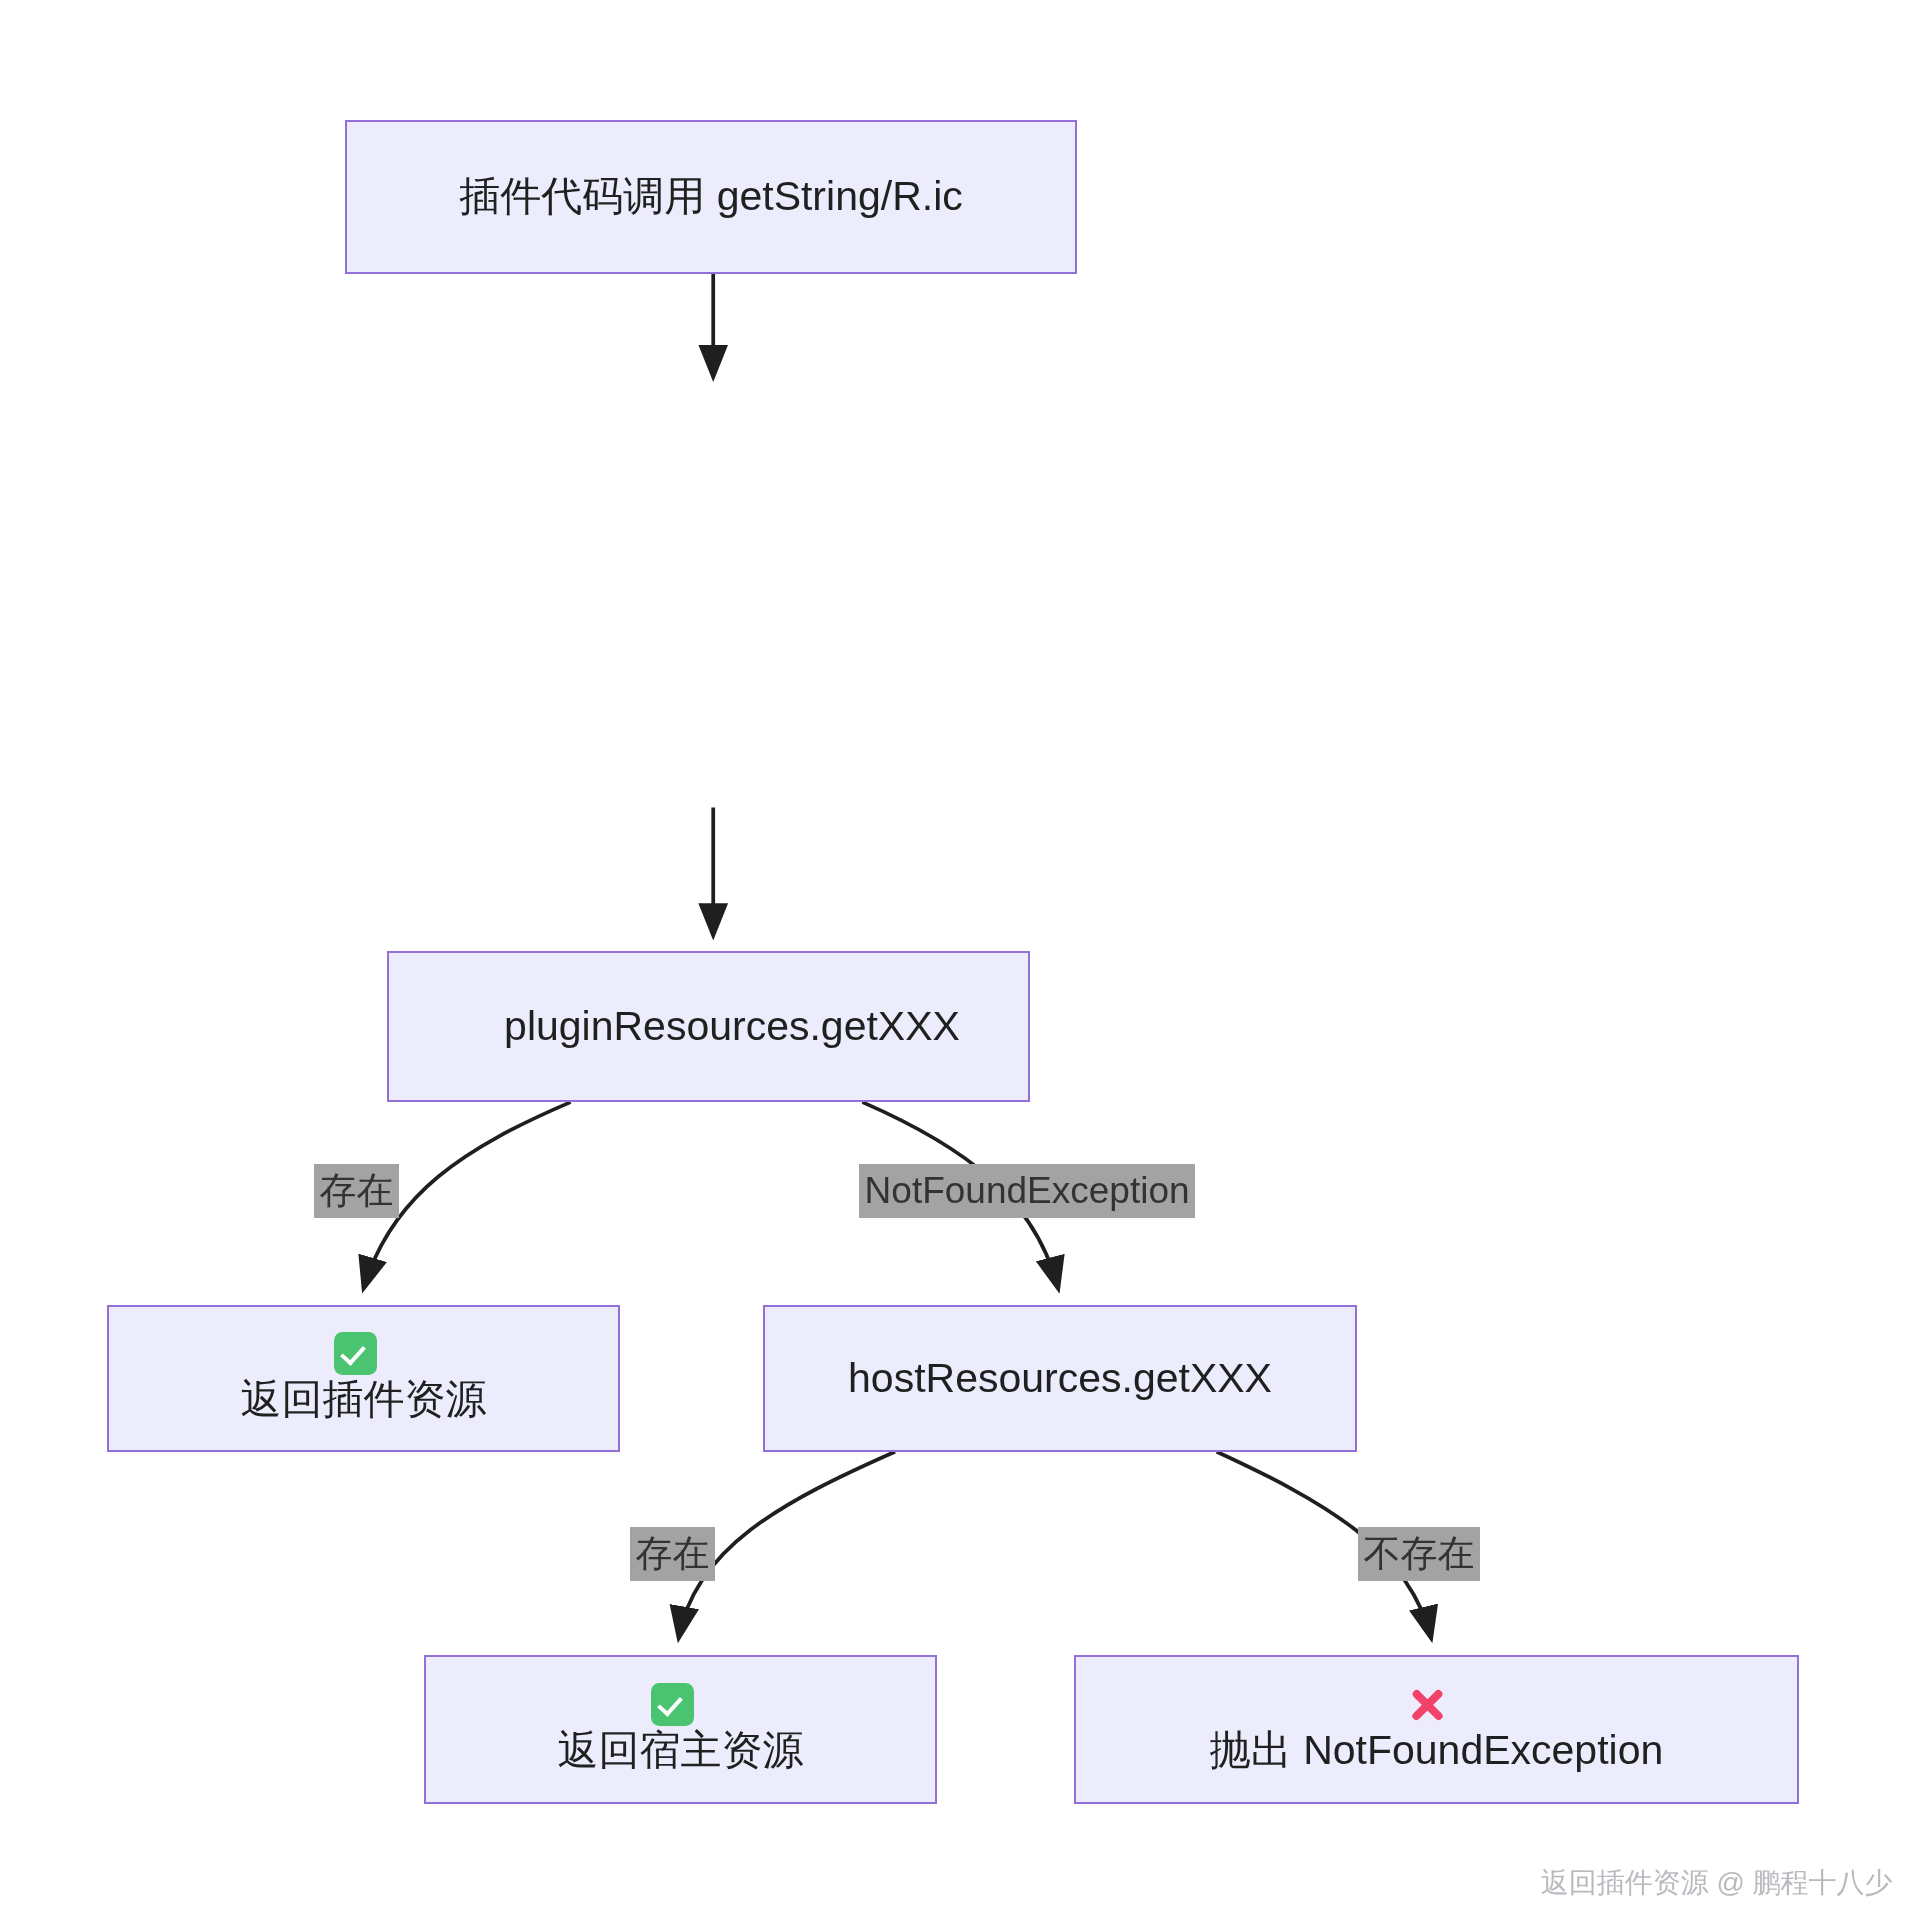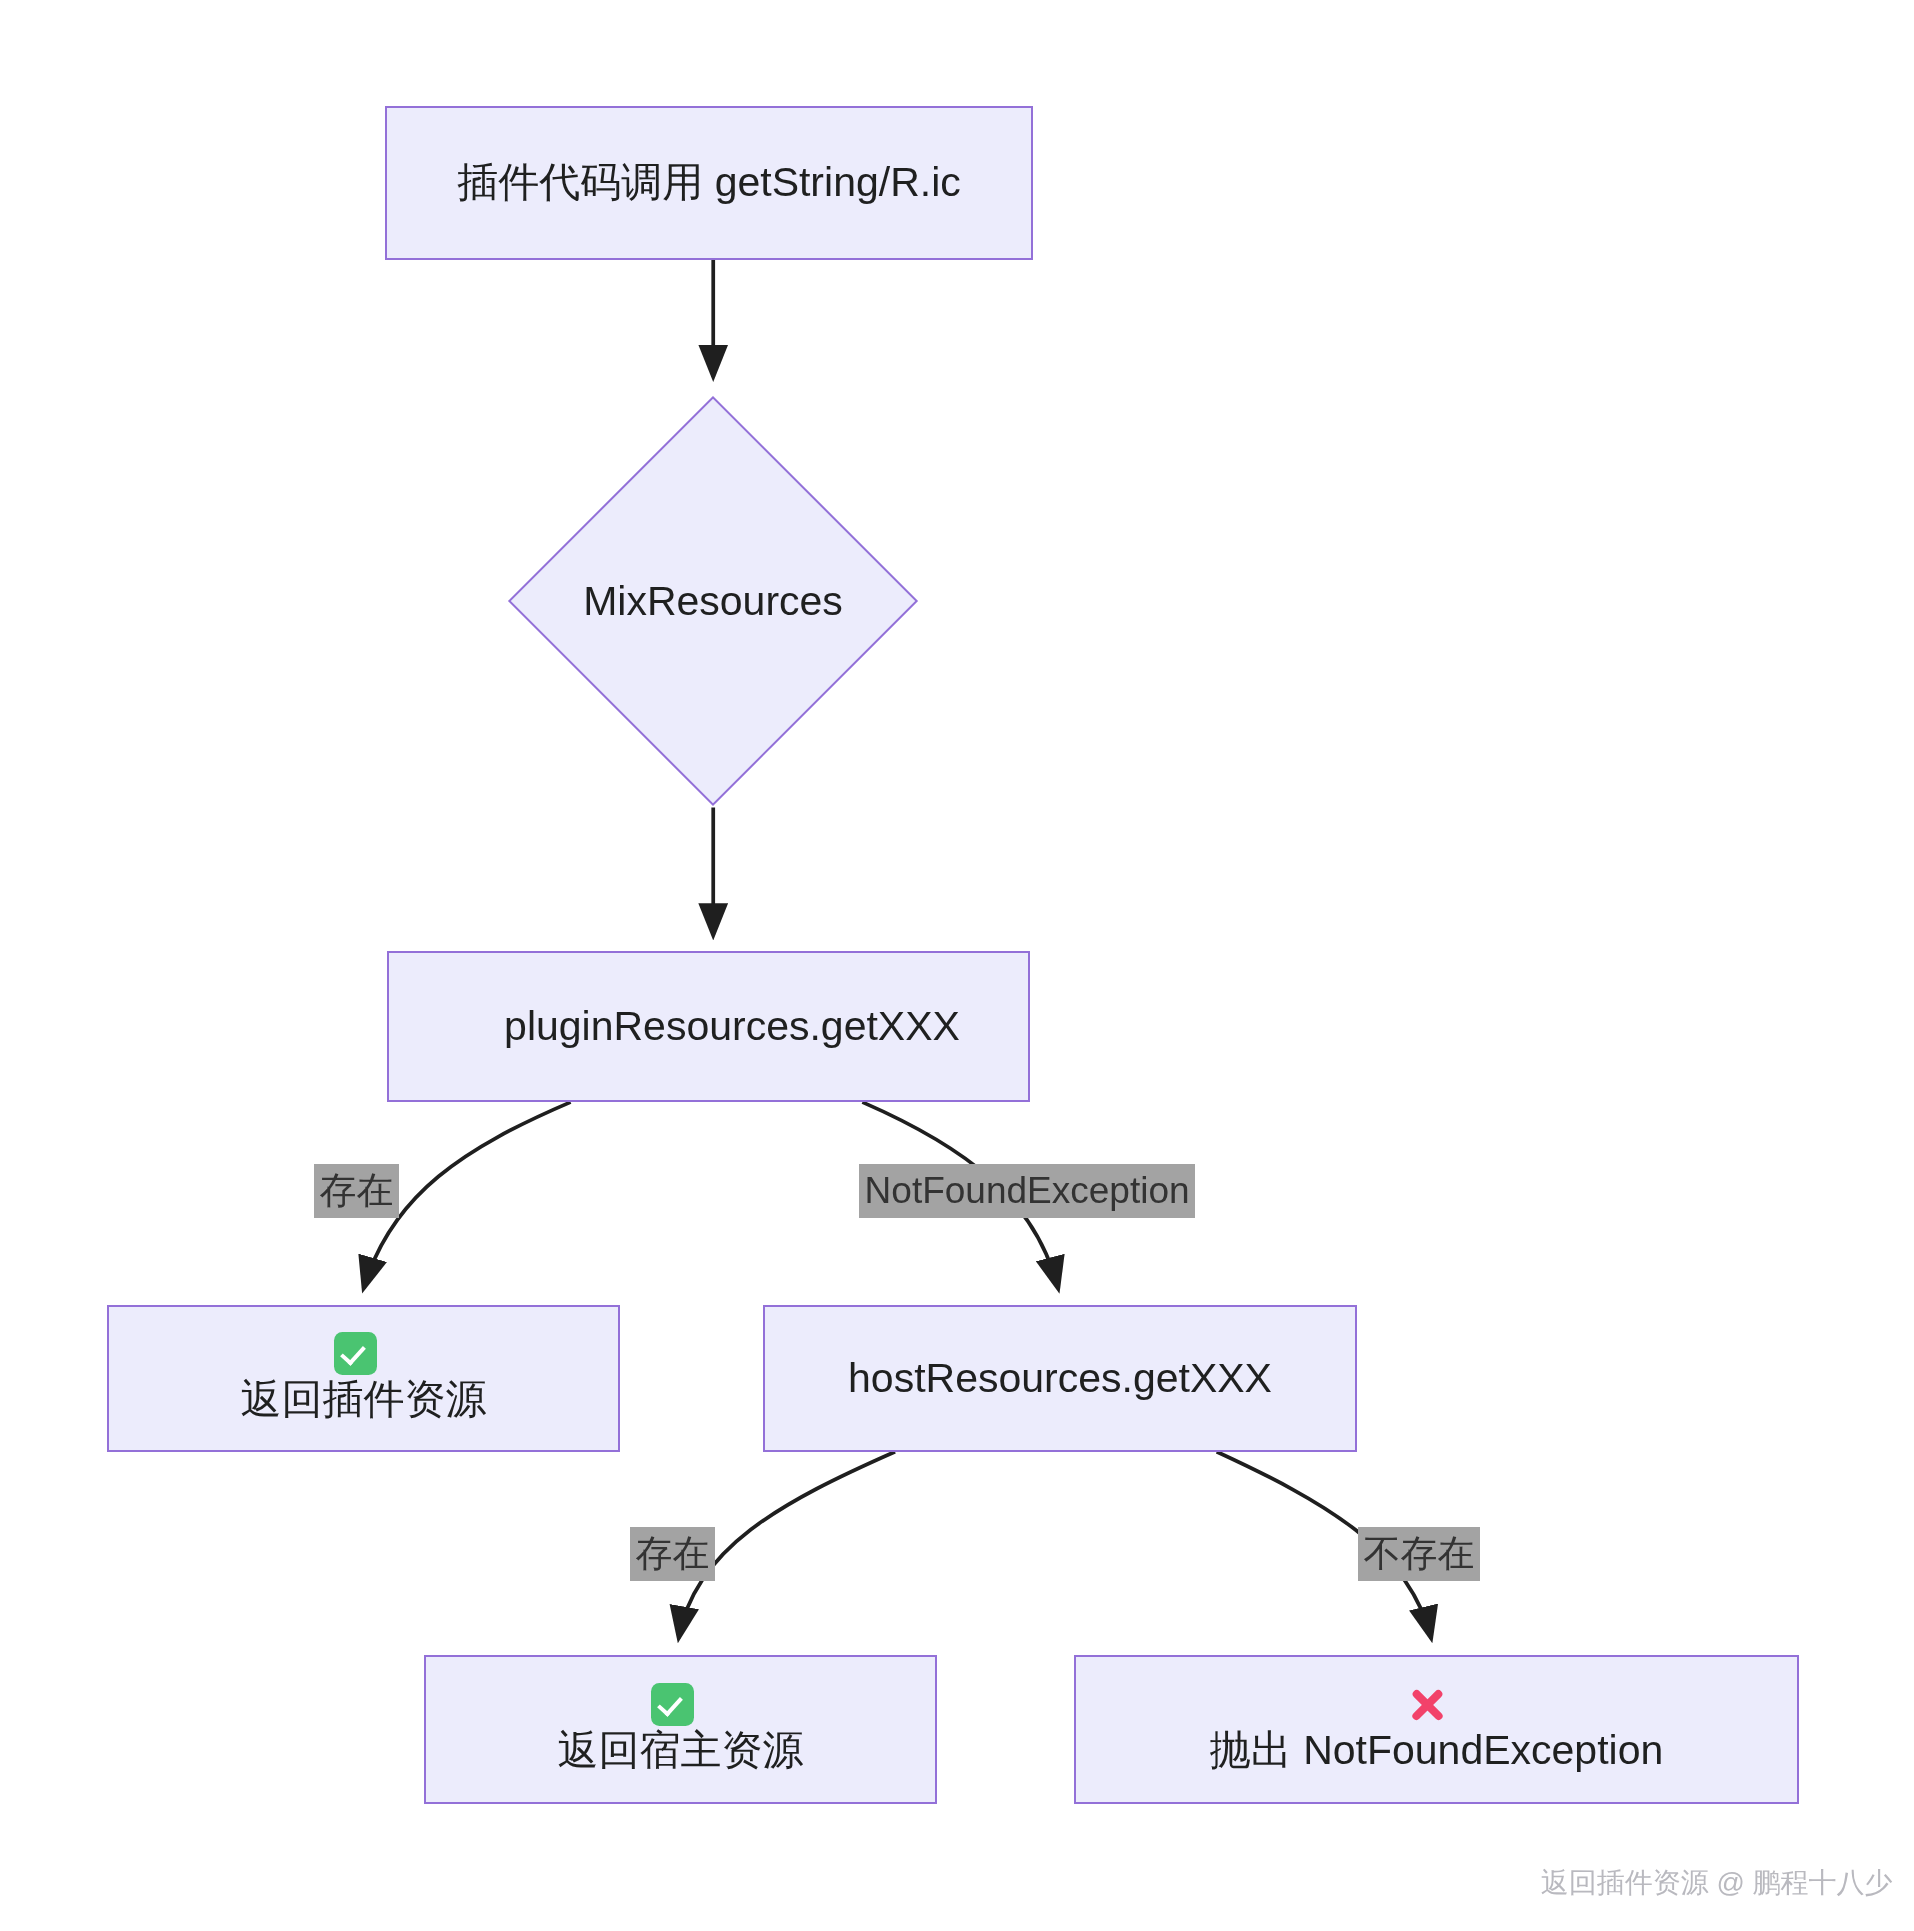"插件代码调用 getString/R.ic" div.node { margin-left: 40px -> none; top: 106px -> 120px; width: 648px -> 732px }
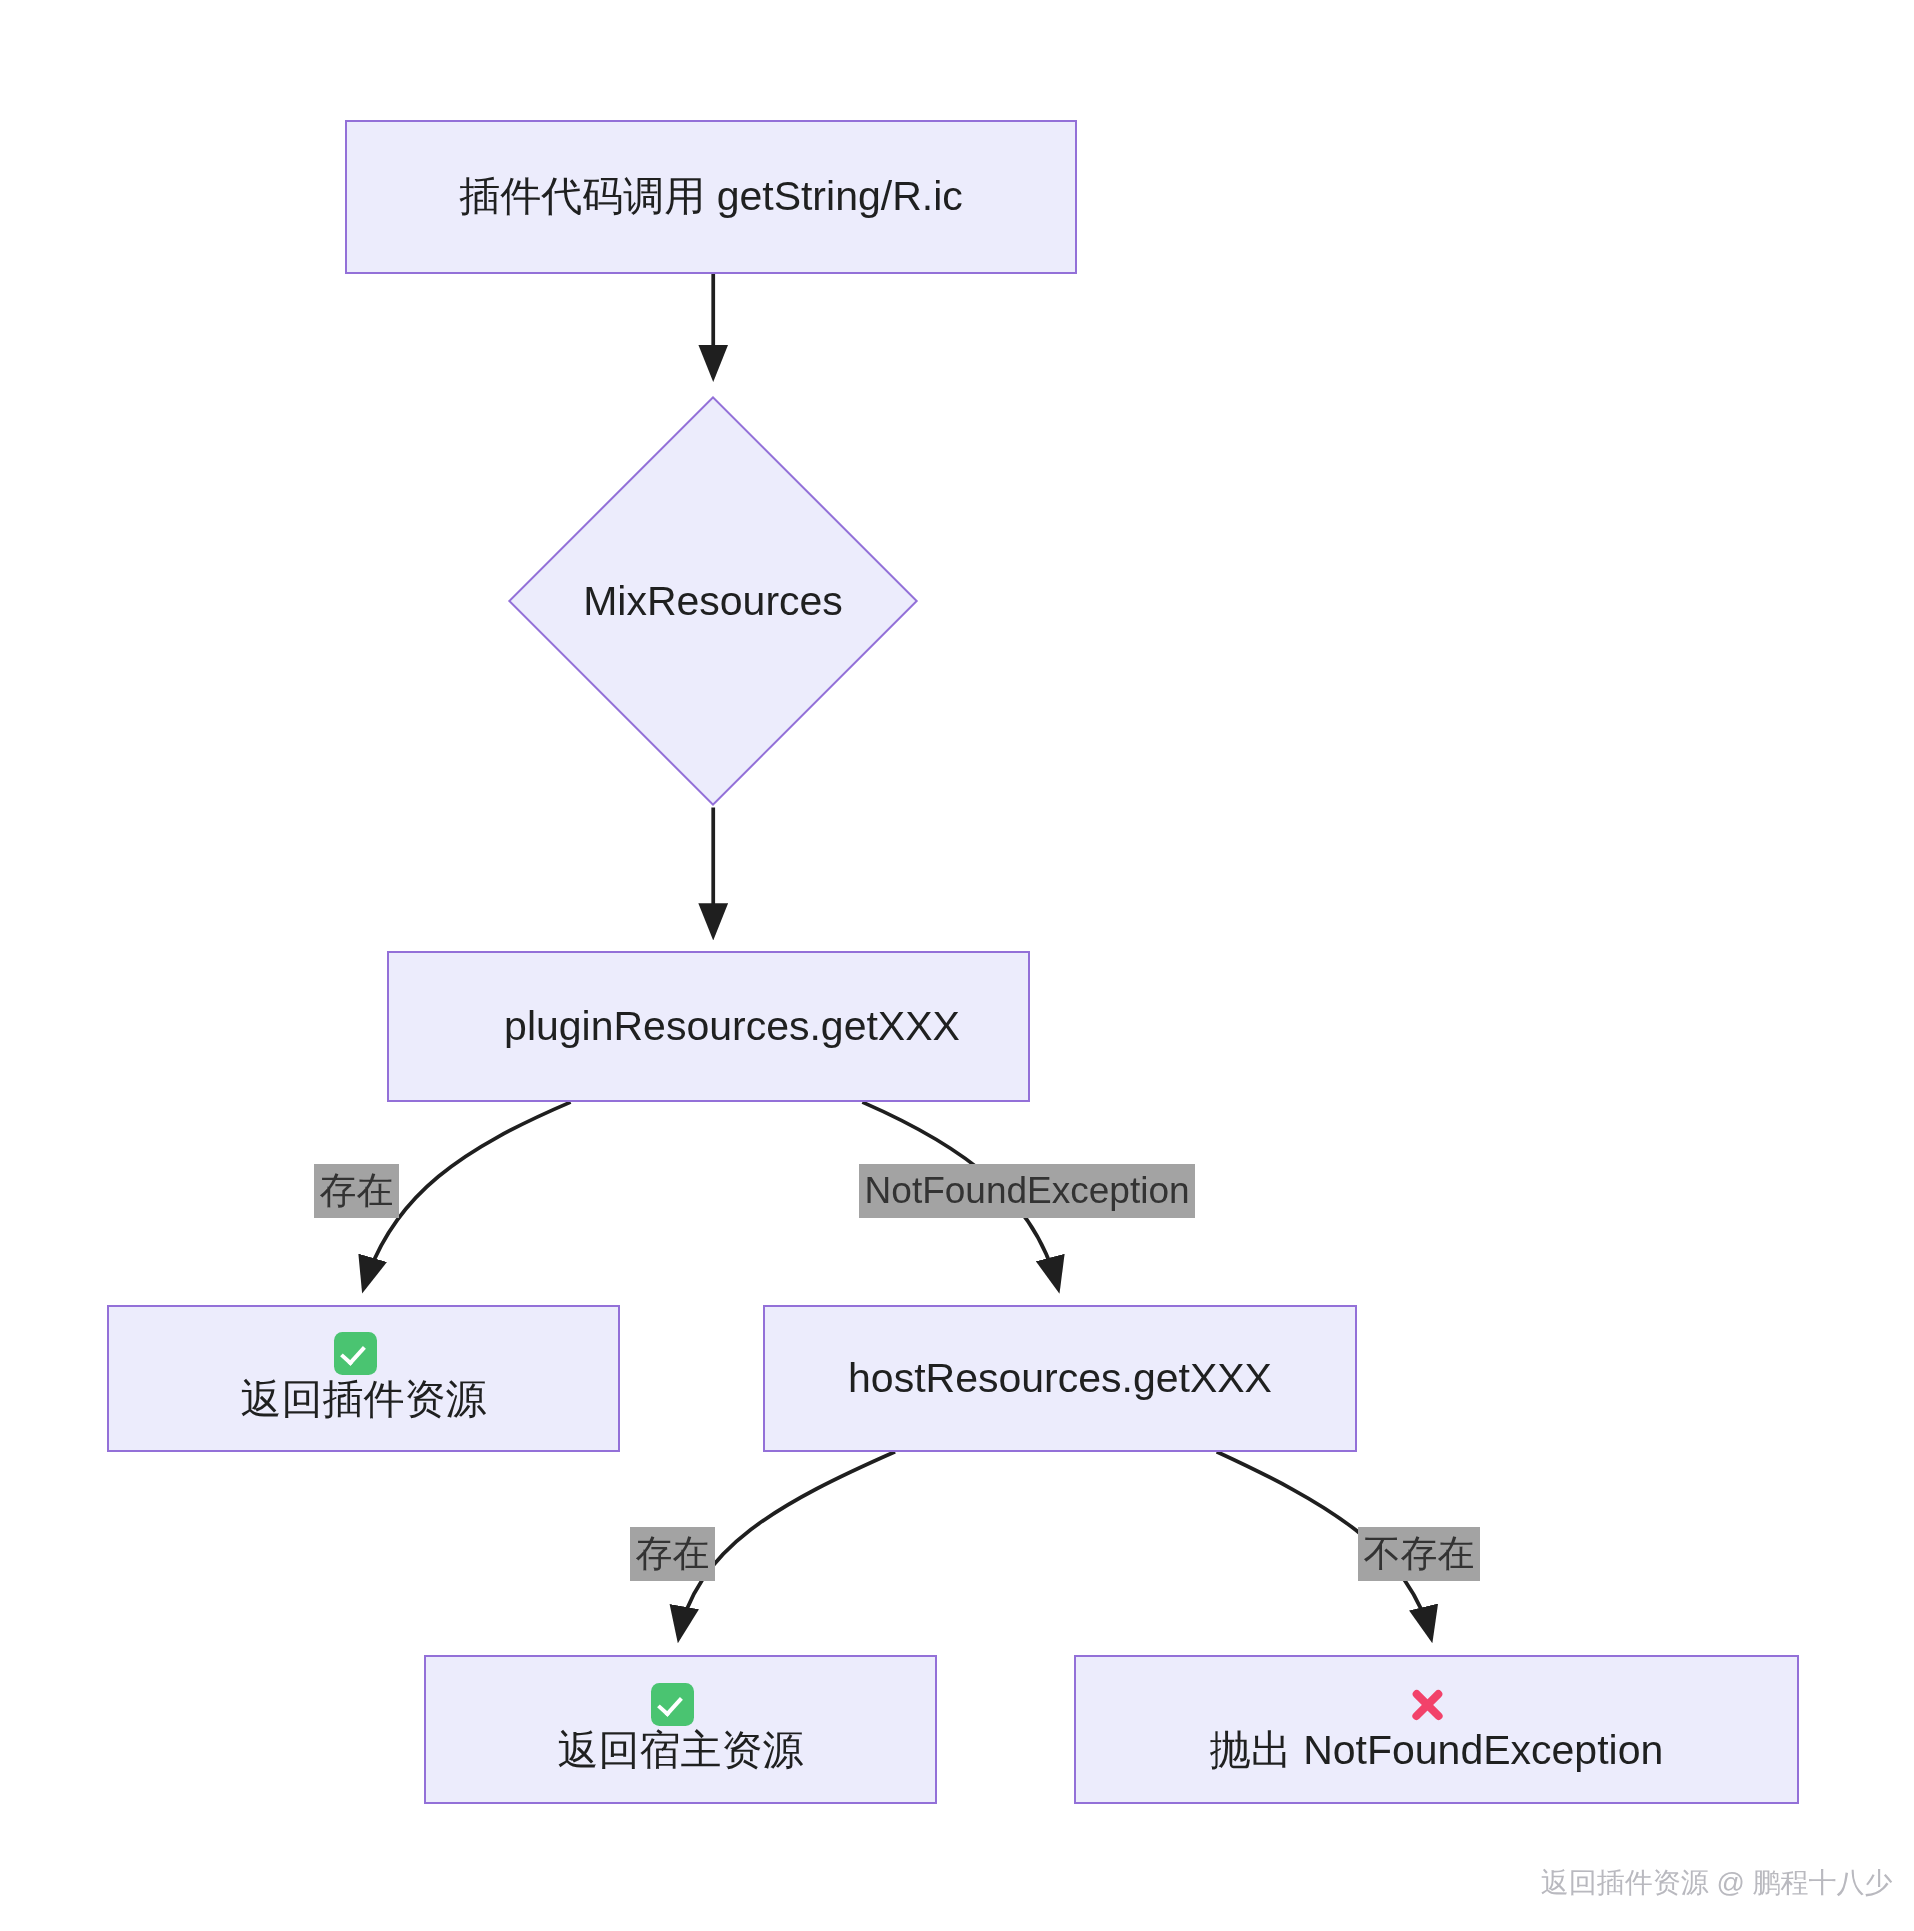"MixResources" div.diamond-wrap { html: <div> <div></div> <span>MixResources</span> </div> -> none }
